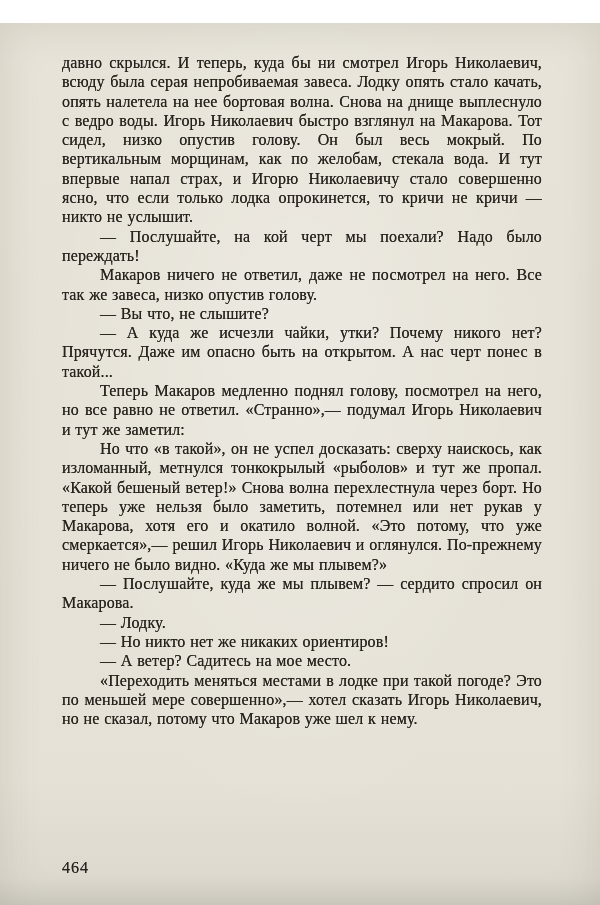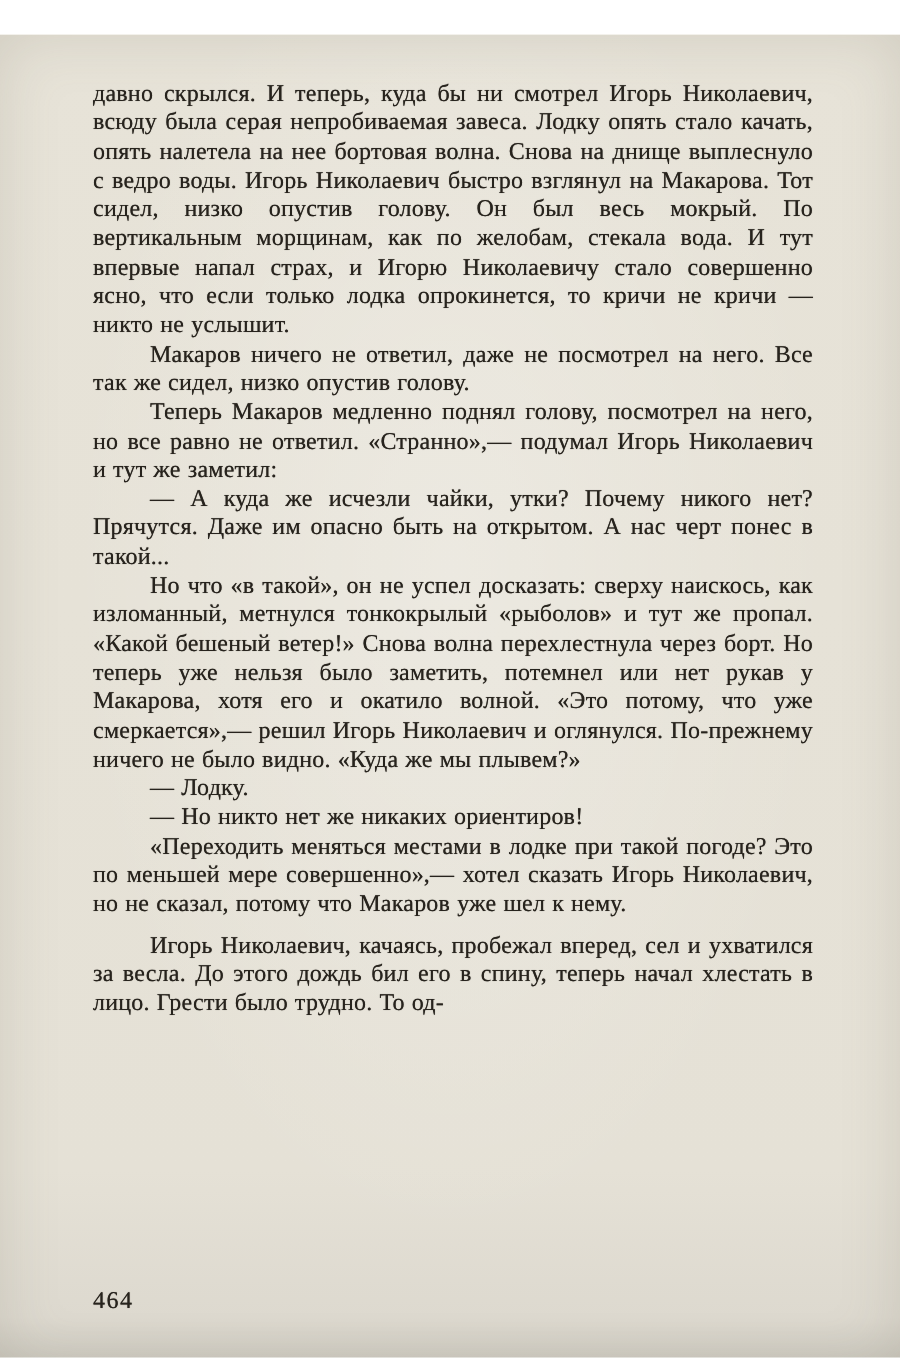"— Послушайте, на кой черт" p.para { html: none -> <p>— Послушайте, на кой черт мы поехали? Надо было переждать!</p> }
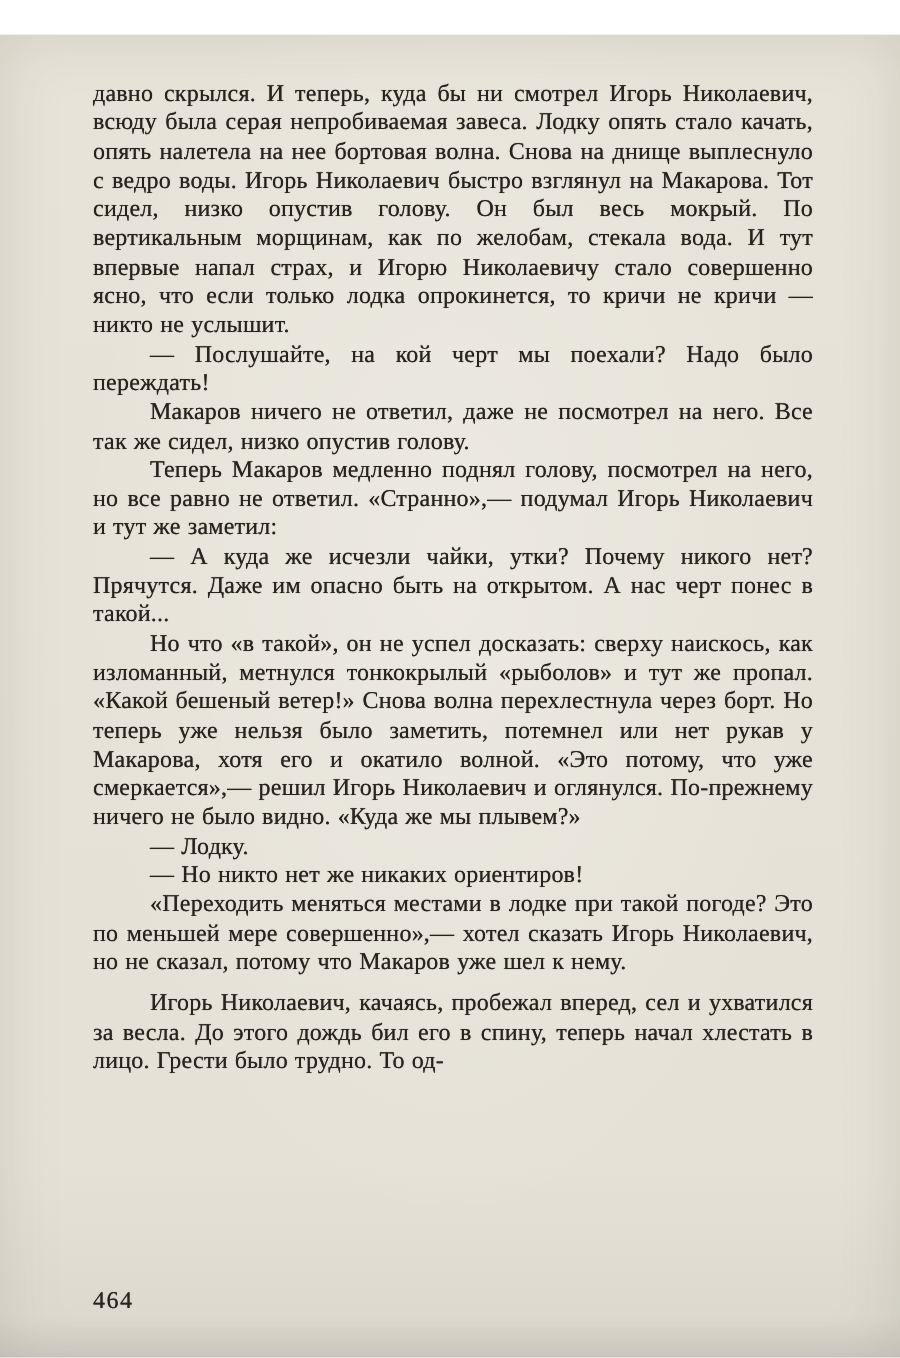"Макаров ничего не ответил, даже" p.para { text: сидел -> завеса }
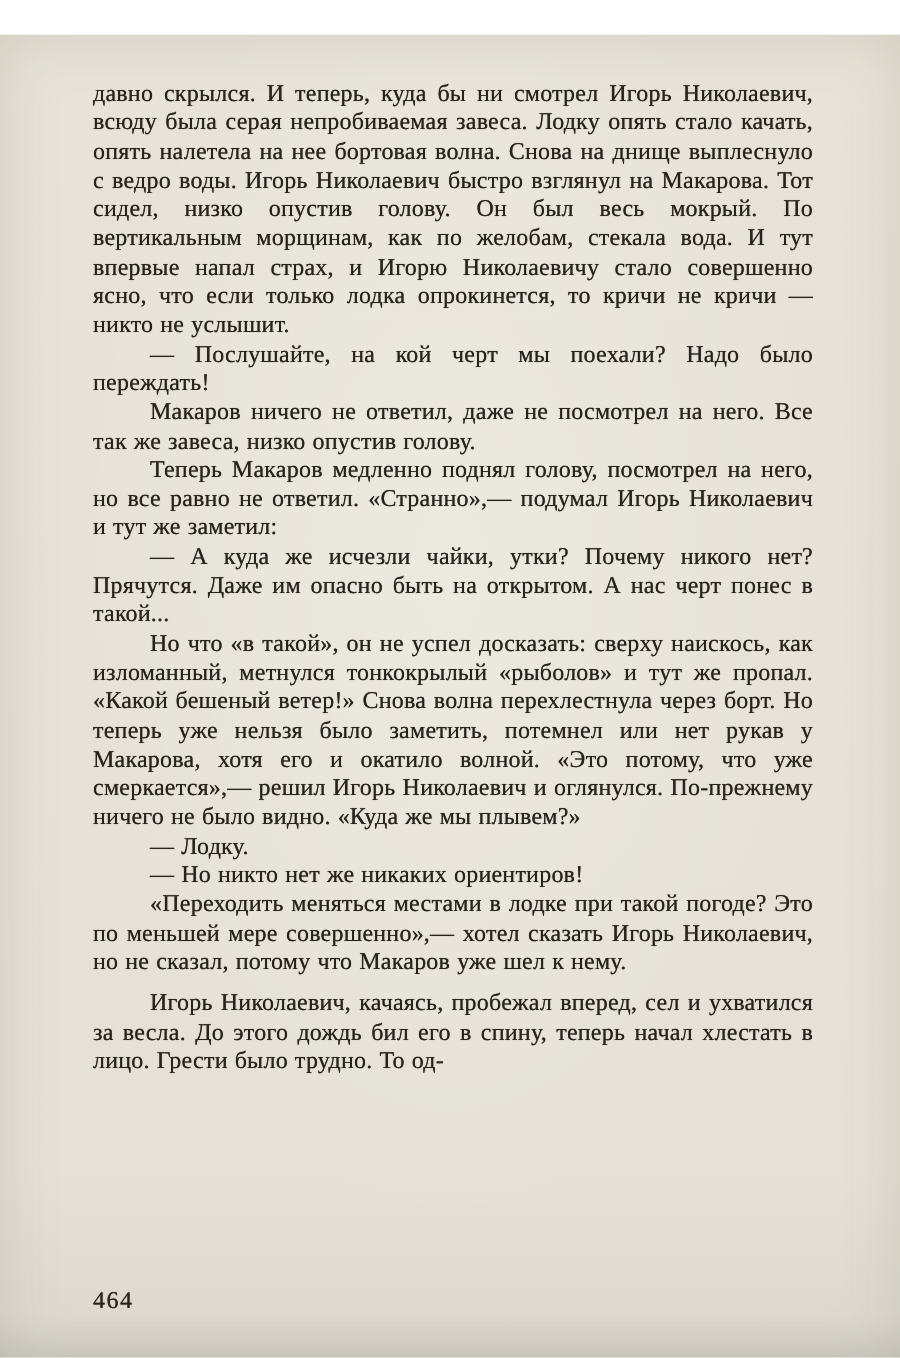"— Вы что, не слышите?" p.para { html: none -> <p>— Вы что, не слышите?</p> }
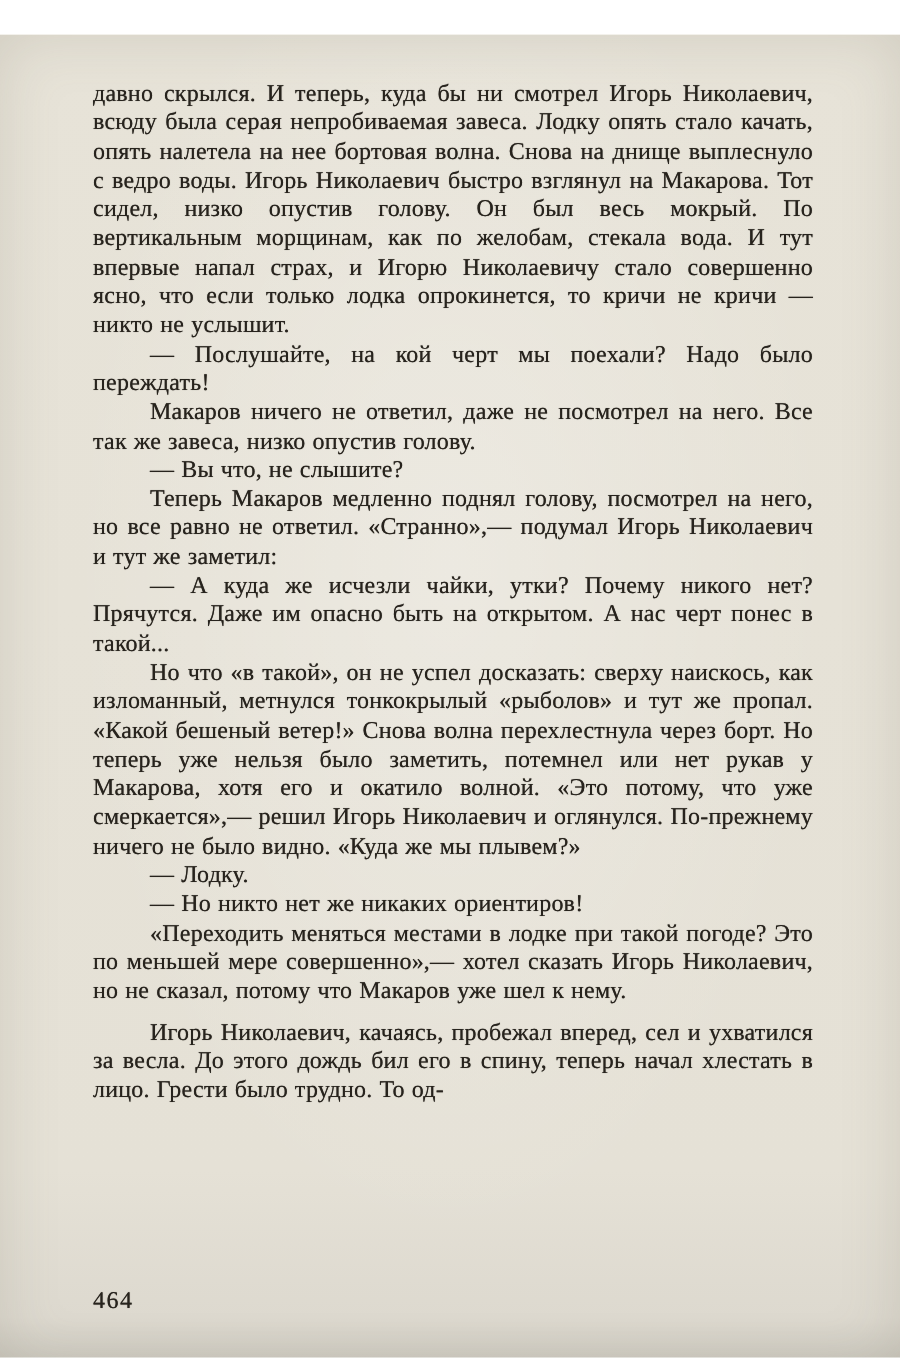"Теперь Макаров медленно поднял голову," p.para { order: before "— А куда же исчезли" -> after "— А куда же исчезли" }
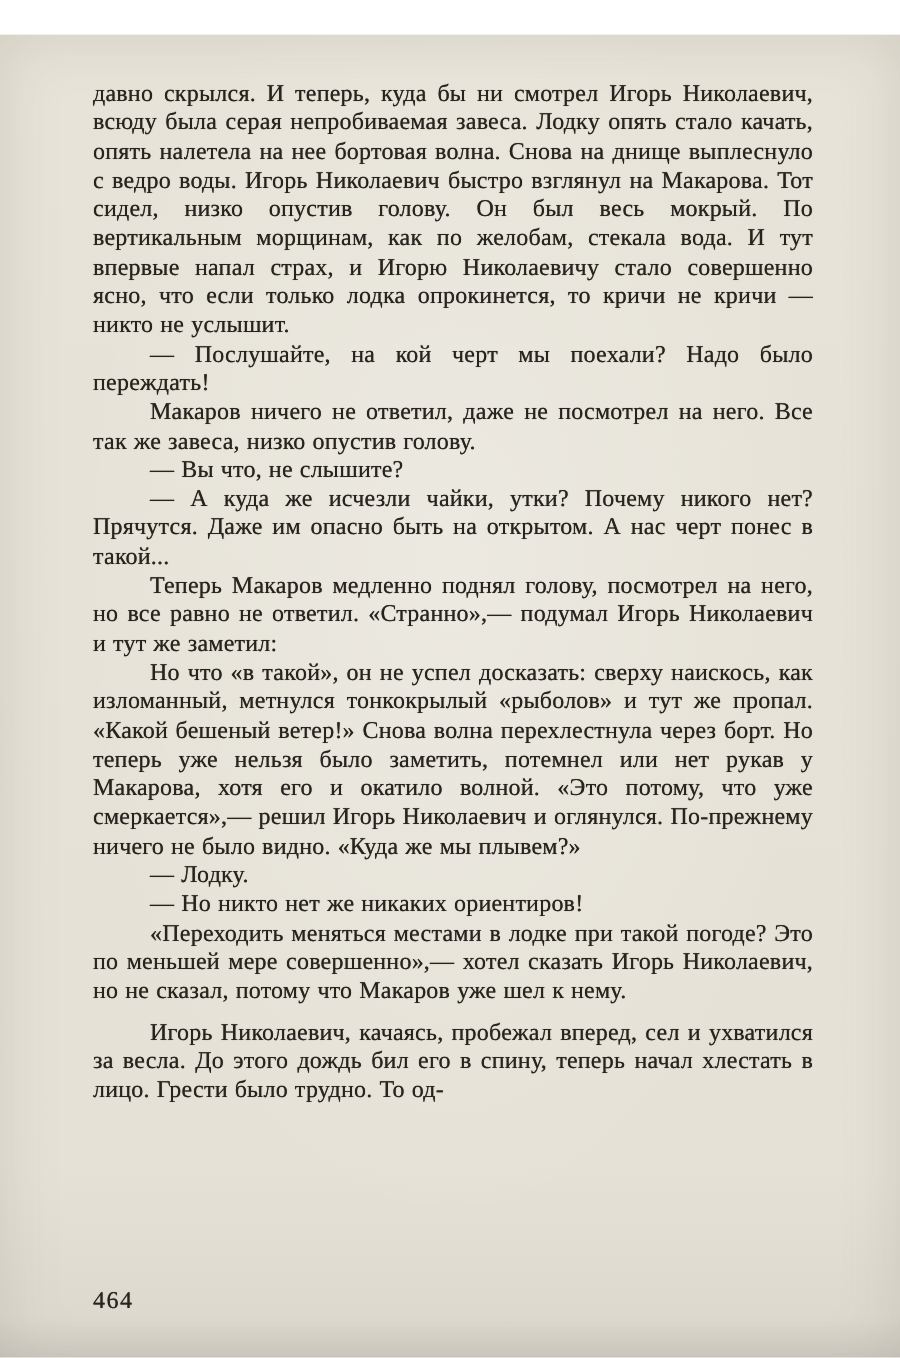"— Послушайте, куда же мы" p.para { html: none -> <p>— Послушайте, куда же мы плывем? — сердито спросил он Макарова.</p> }
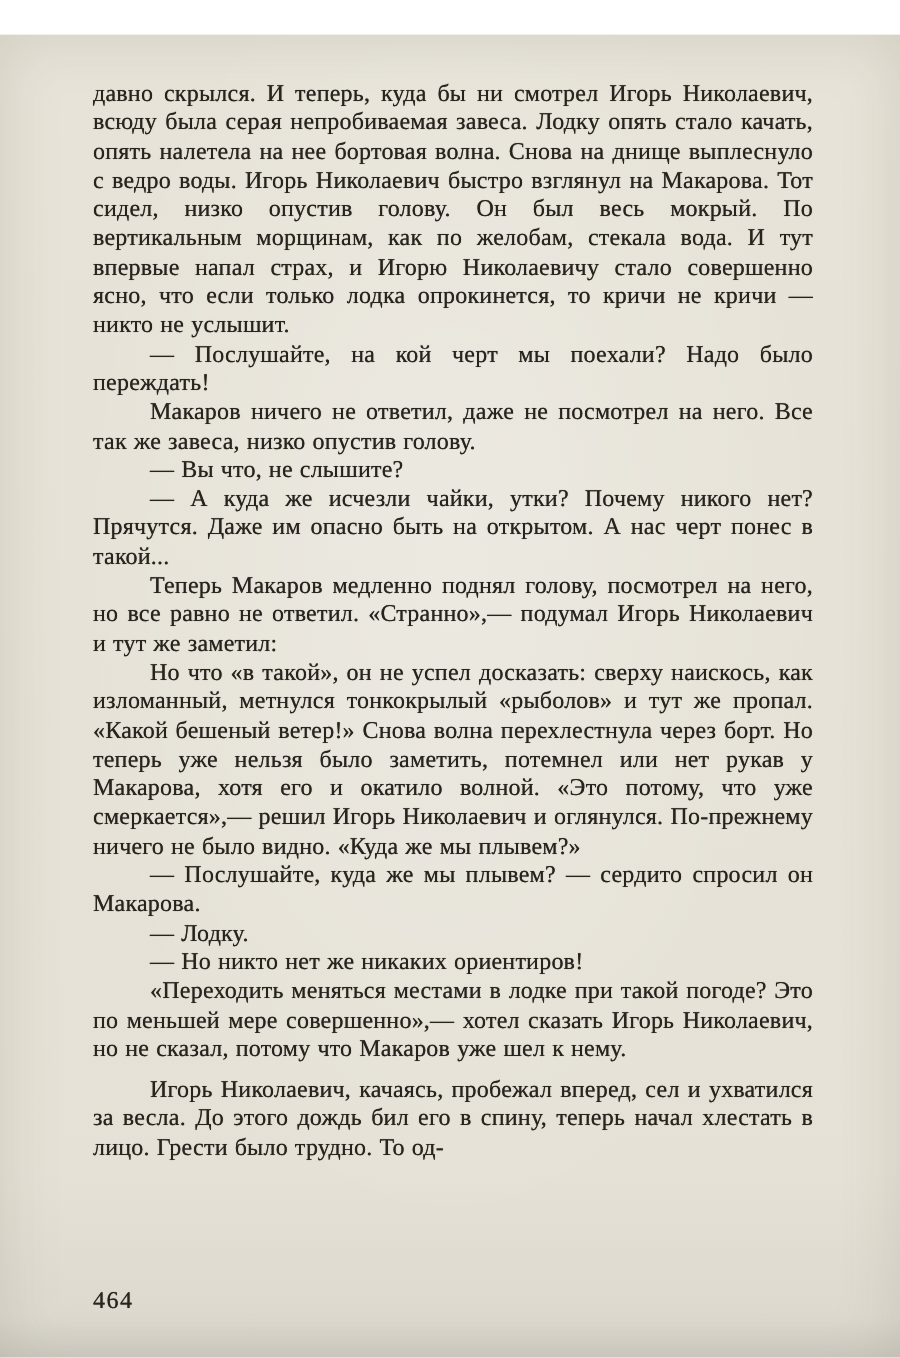"— А ветер? Садитесь на" p.para { html: none -> <p>— А ветер? Садитесь на мое место.</p> }
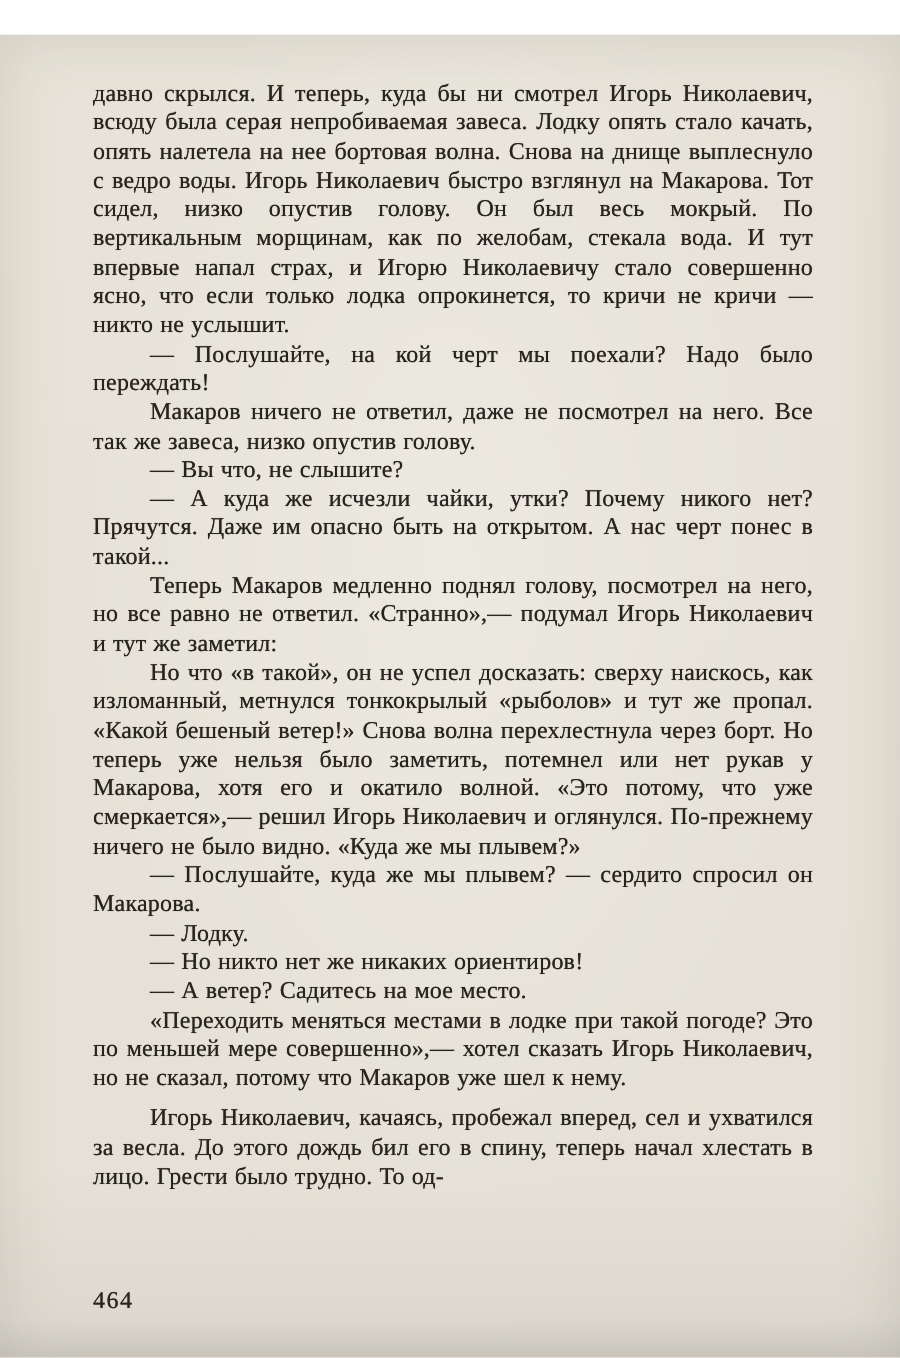"Игорь Николаевич, качаясь, пробежал" p.para { html: <p>Игорь Николаевич, качаясь, пробежал вперед, сел и ухватился за весла. До этого дождь бил его в спину, теперь начал хлестать в лицо. Грести было трудно. То од-</p> -> none }
